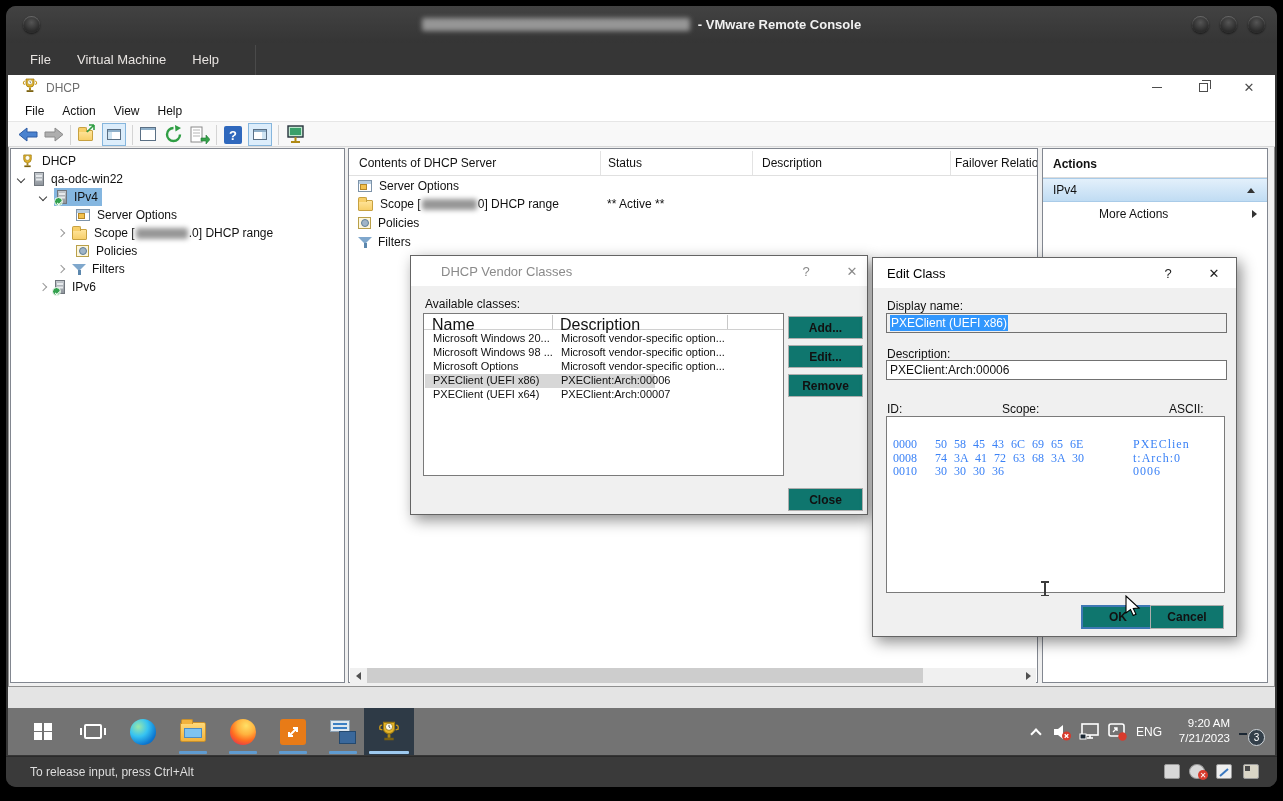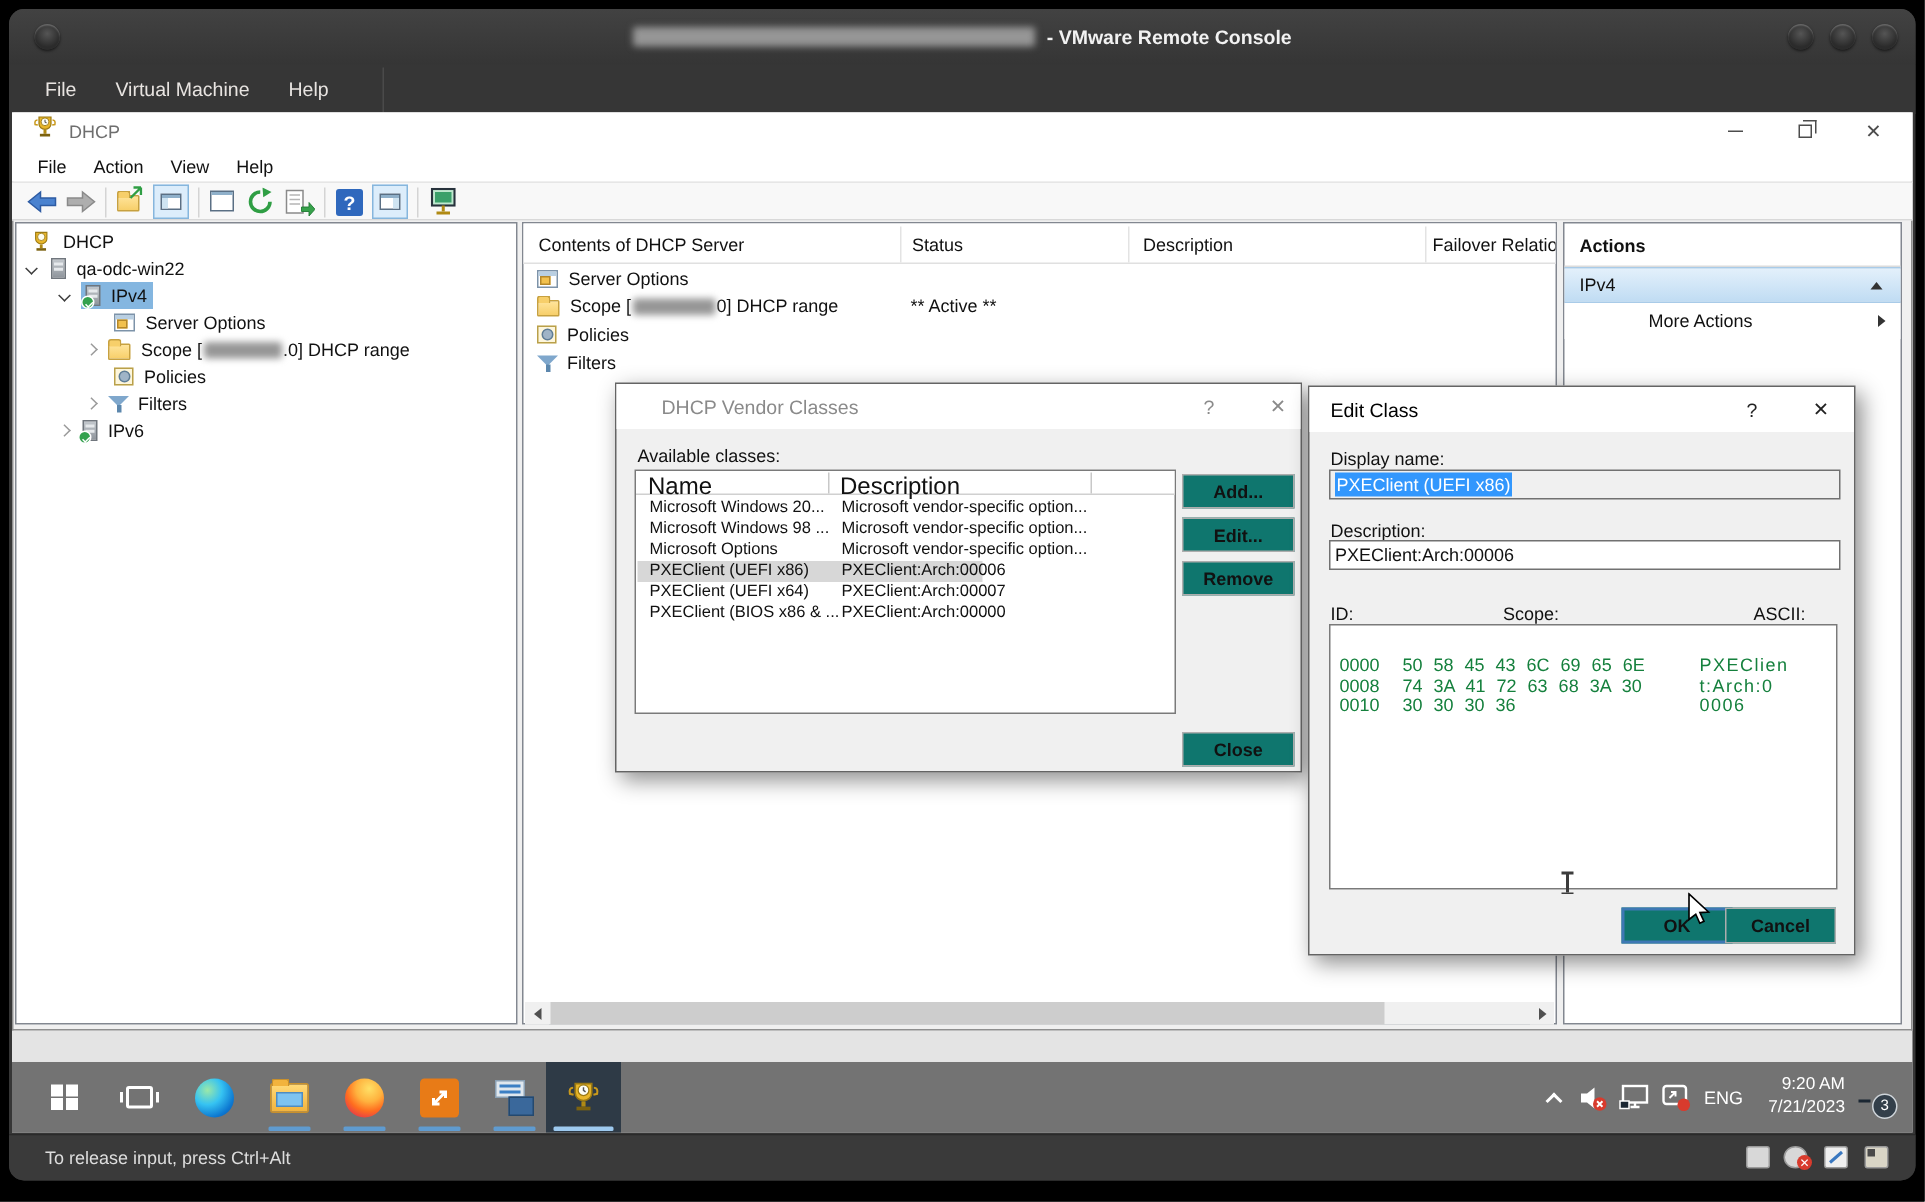"PXEClient (BIOS x86 & ..." div.vrow { html: <div> <span>PXEClient (BIOS x86 &amp; ...</span> <span>PXEClient:Arch:00000</span> </div> -> none }
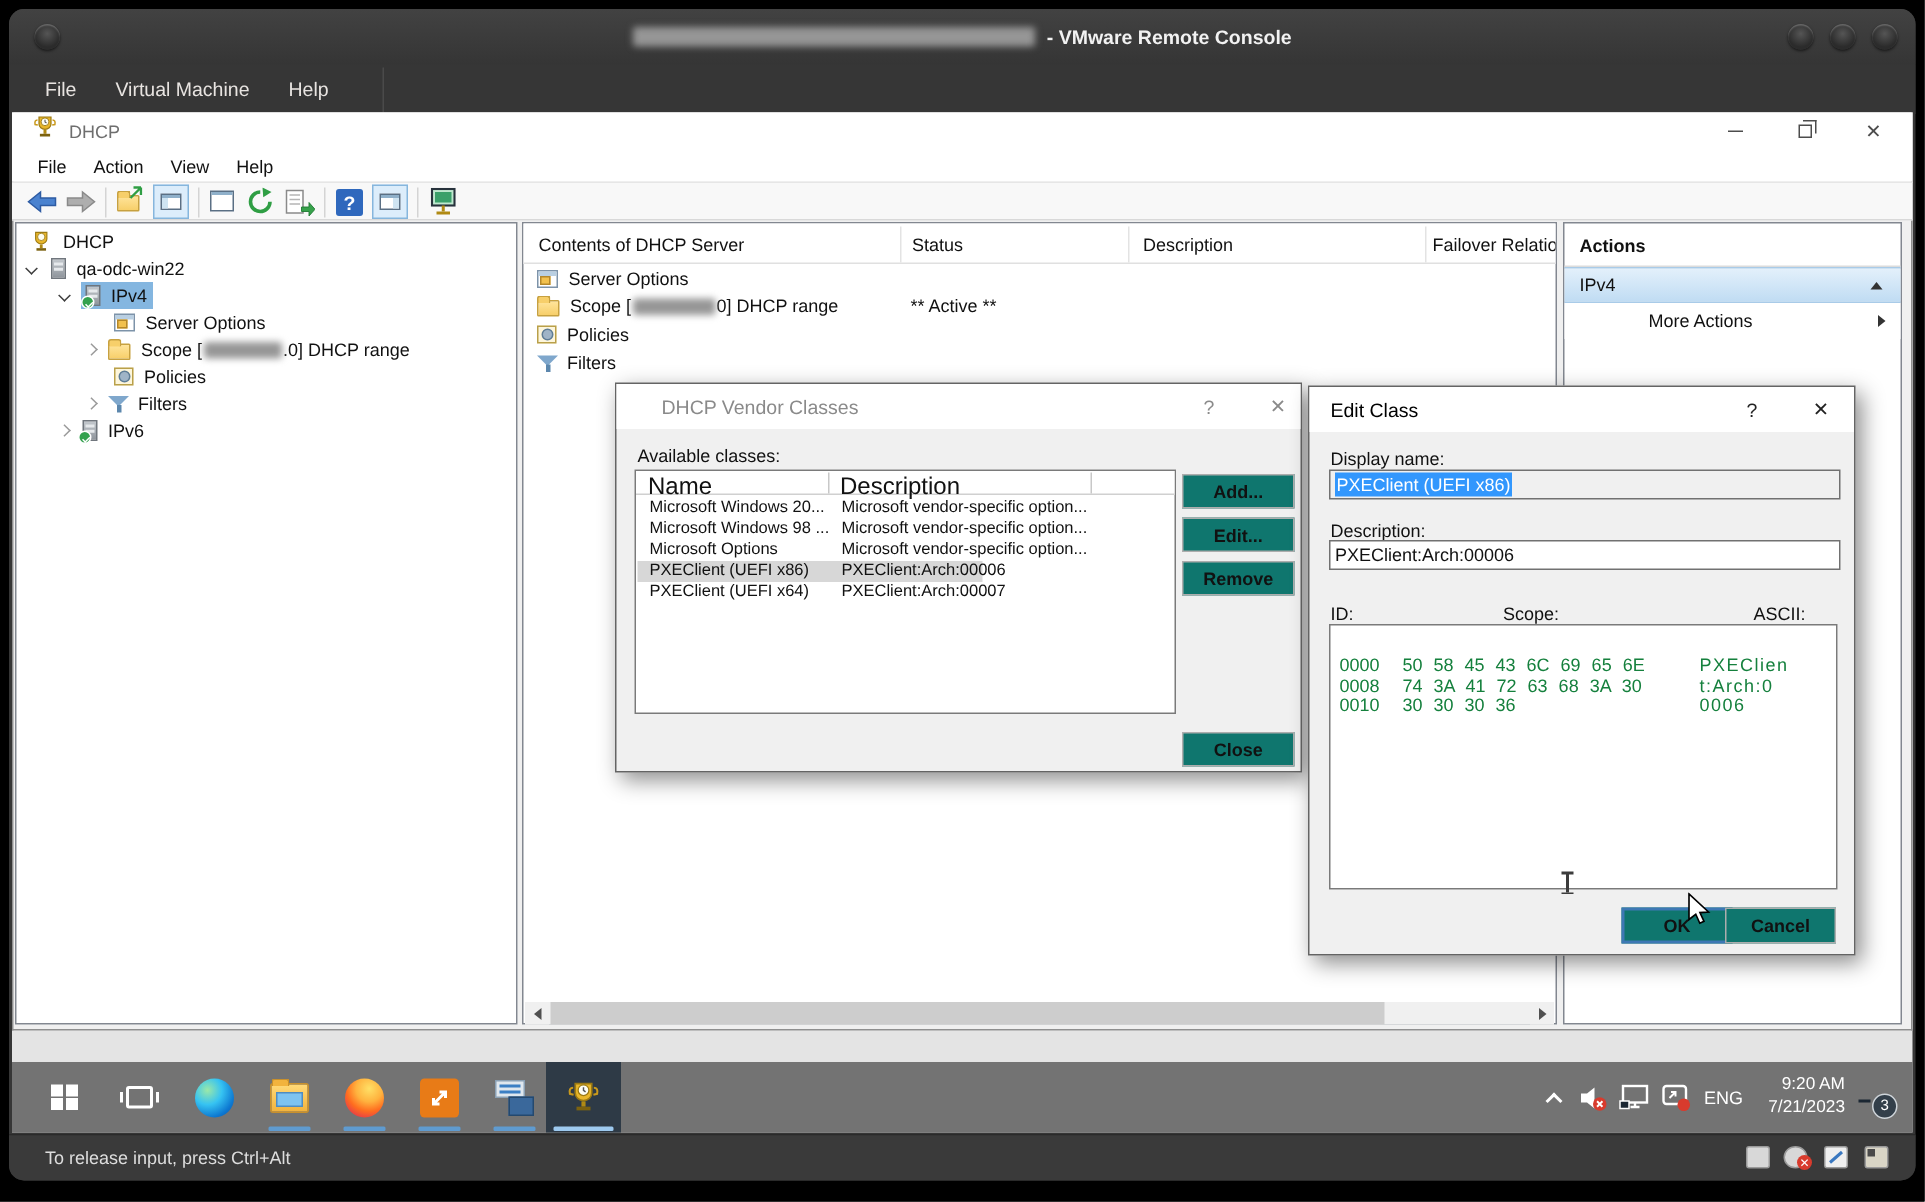"0000" .hexline { color: #15803d -> #3b82f6; font-family: Liberation Sans, sans-serif -> Liberation Serif, serif }
